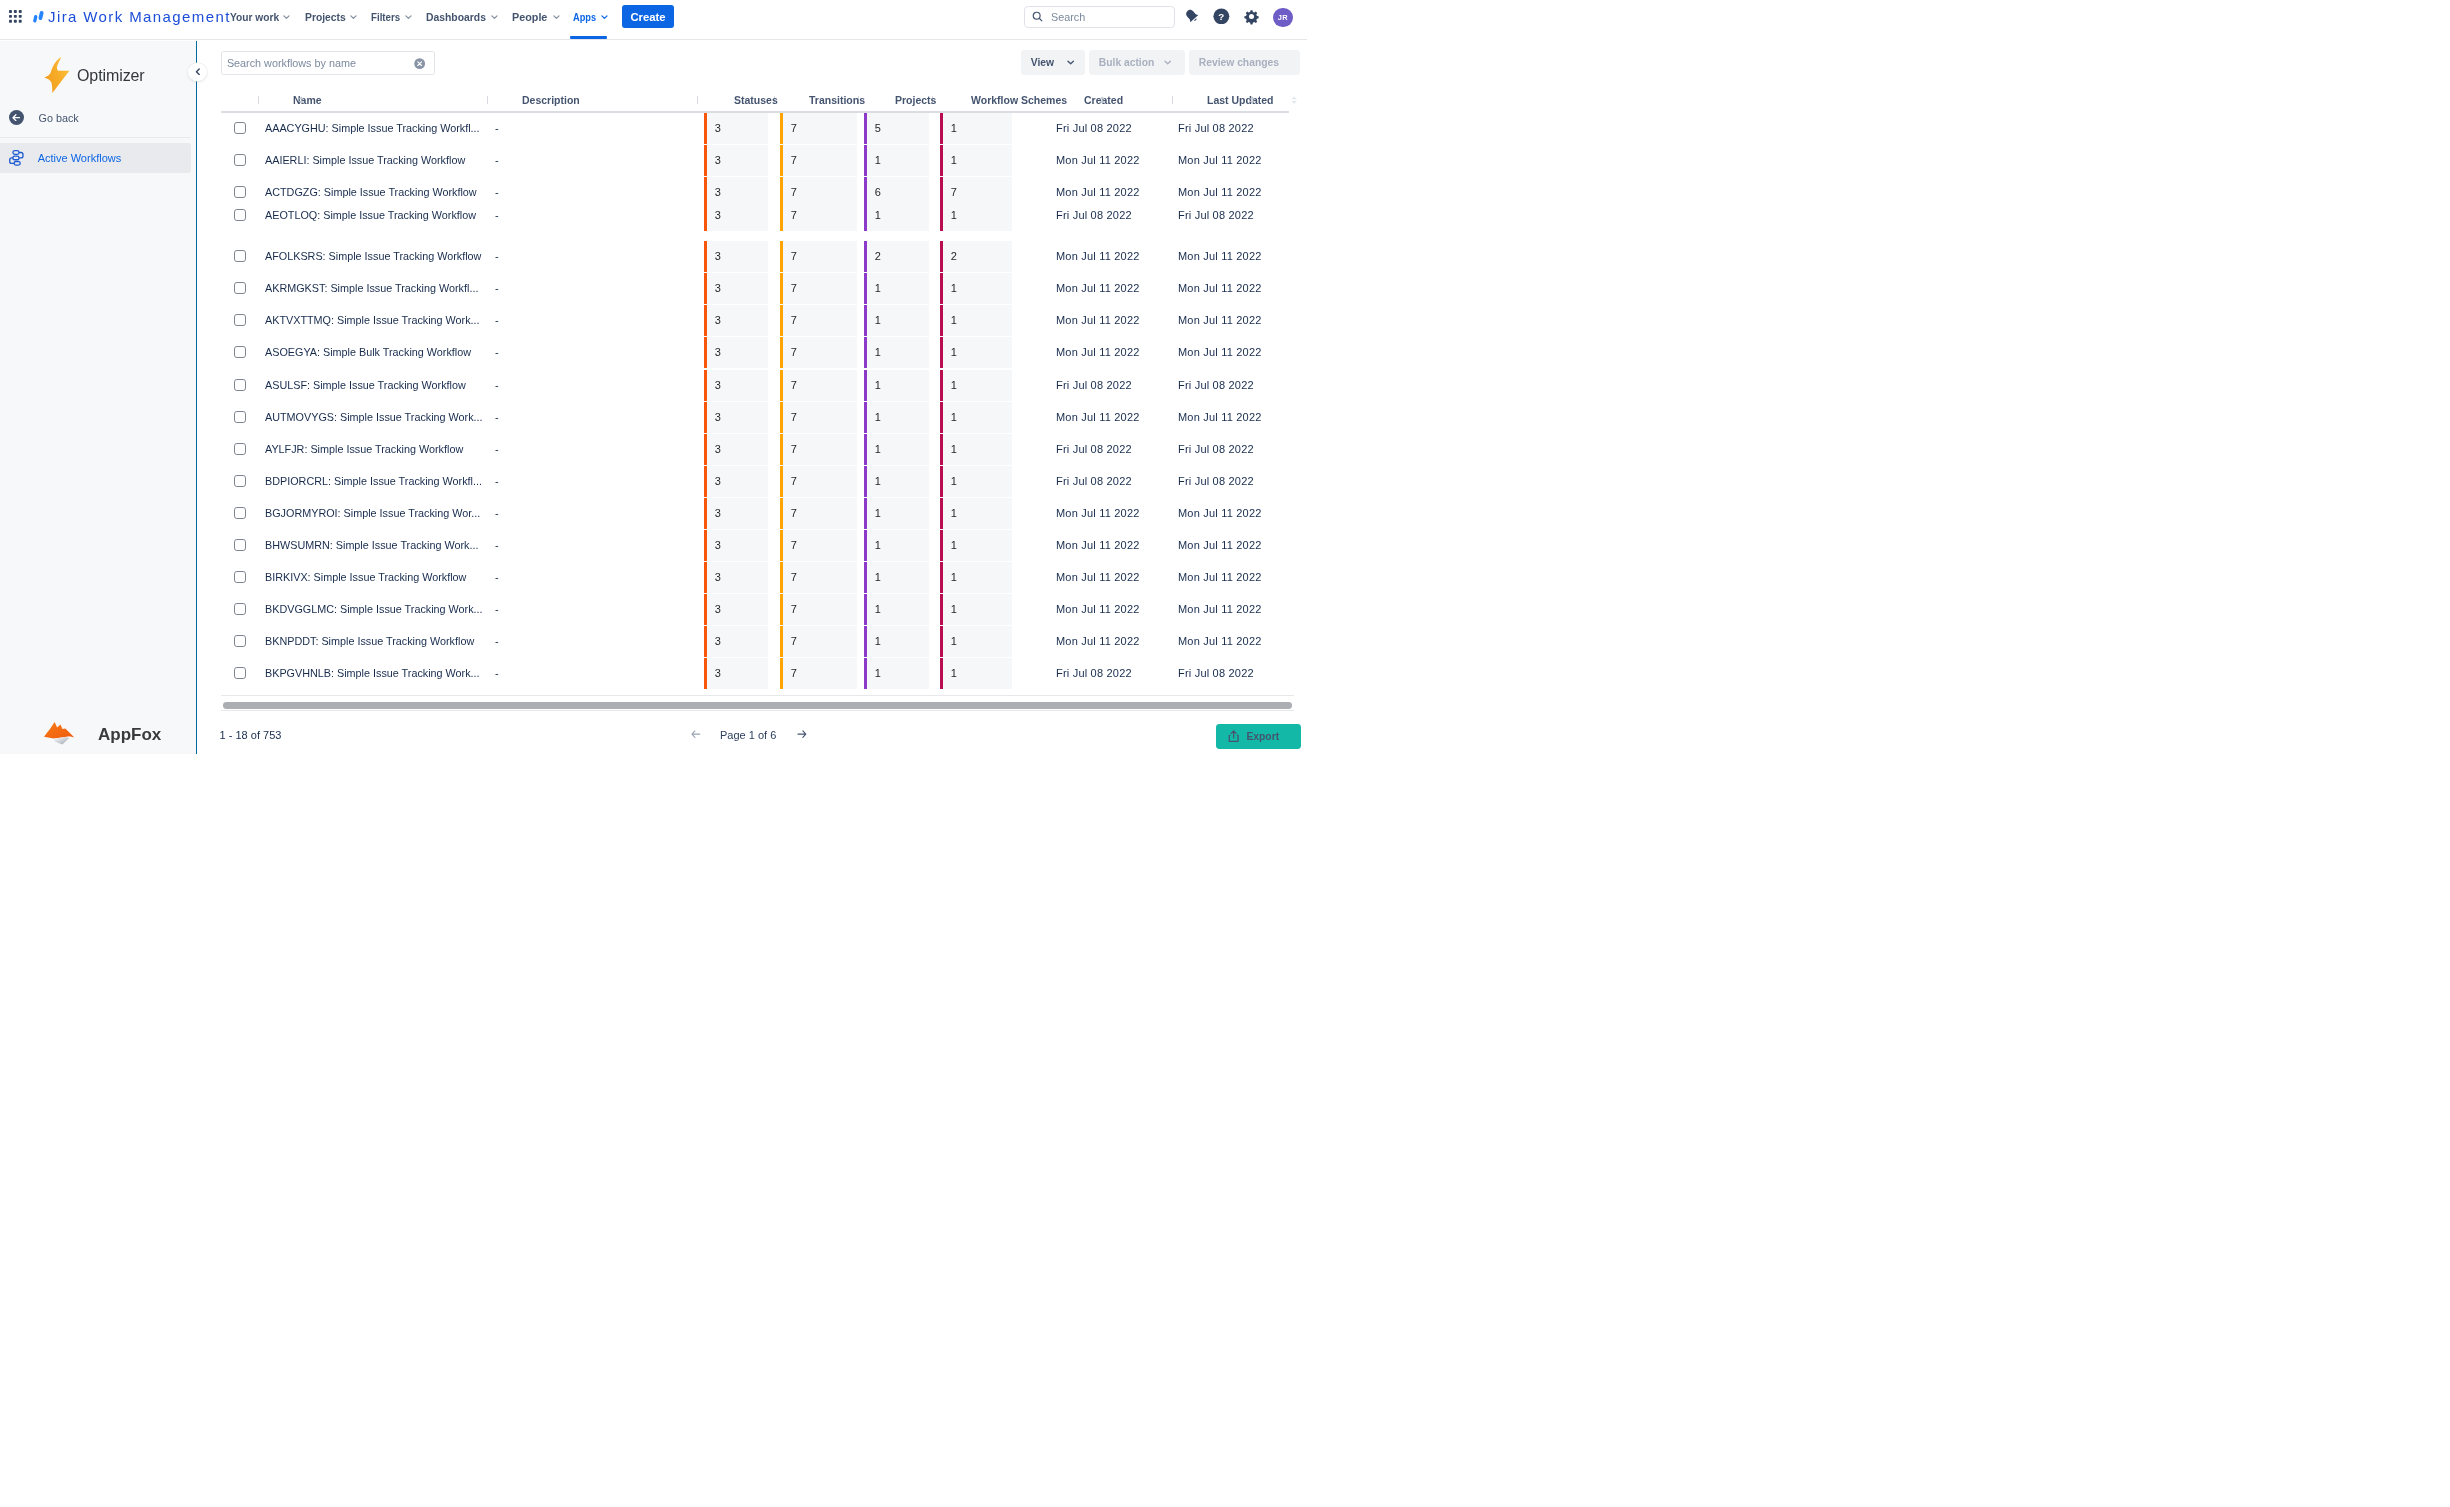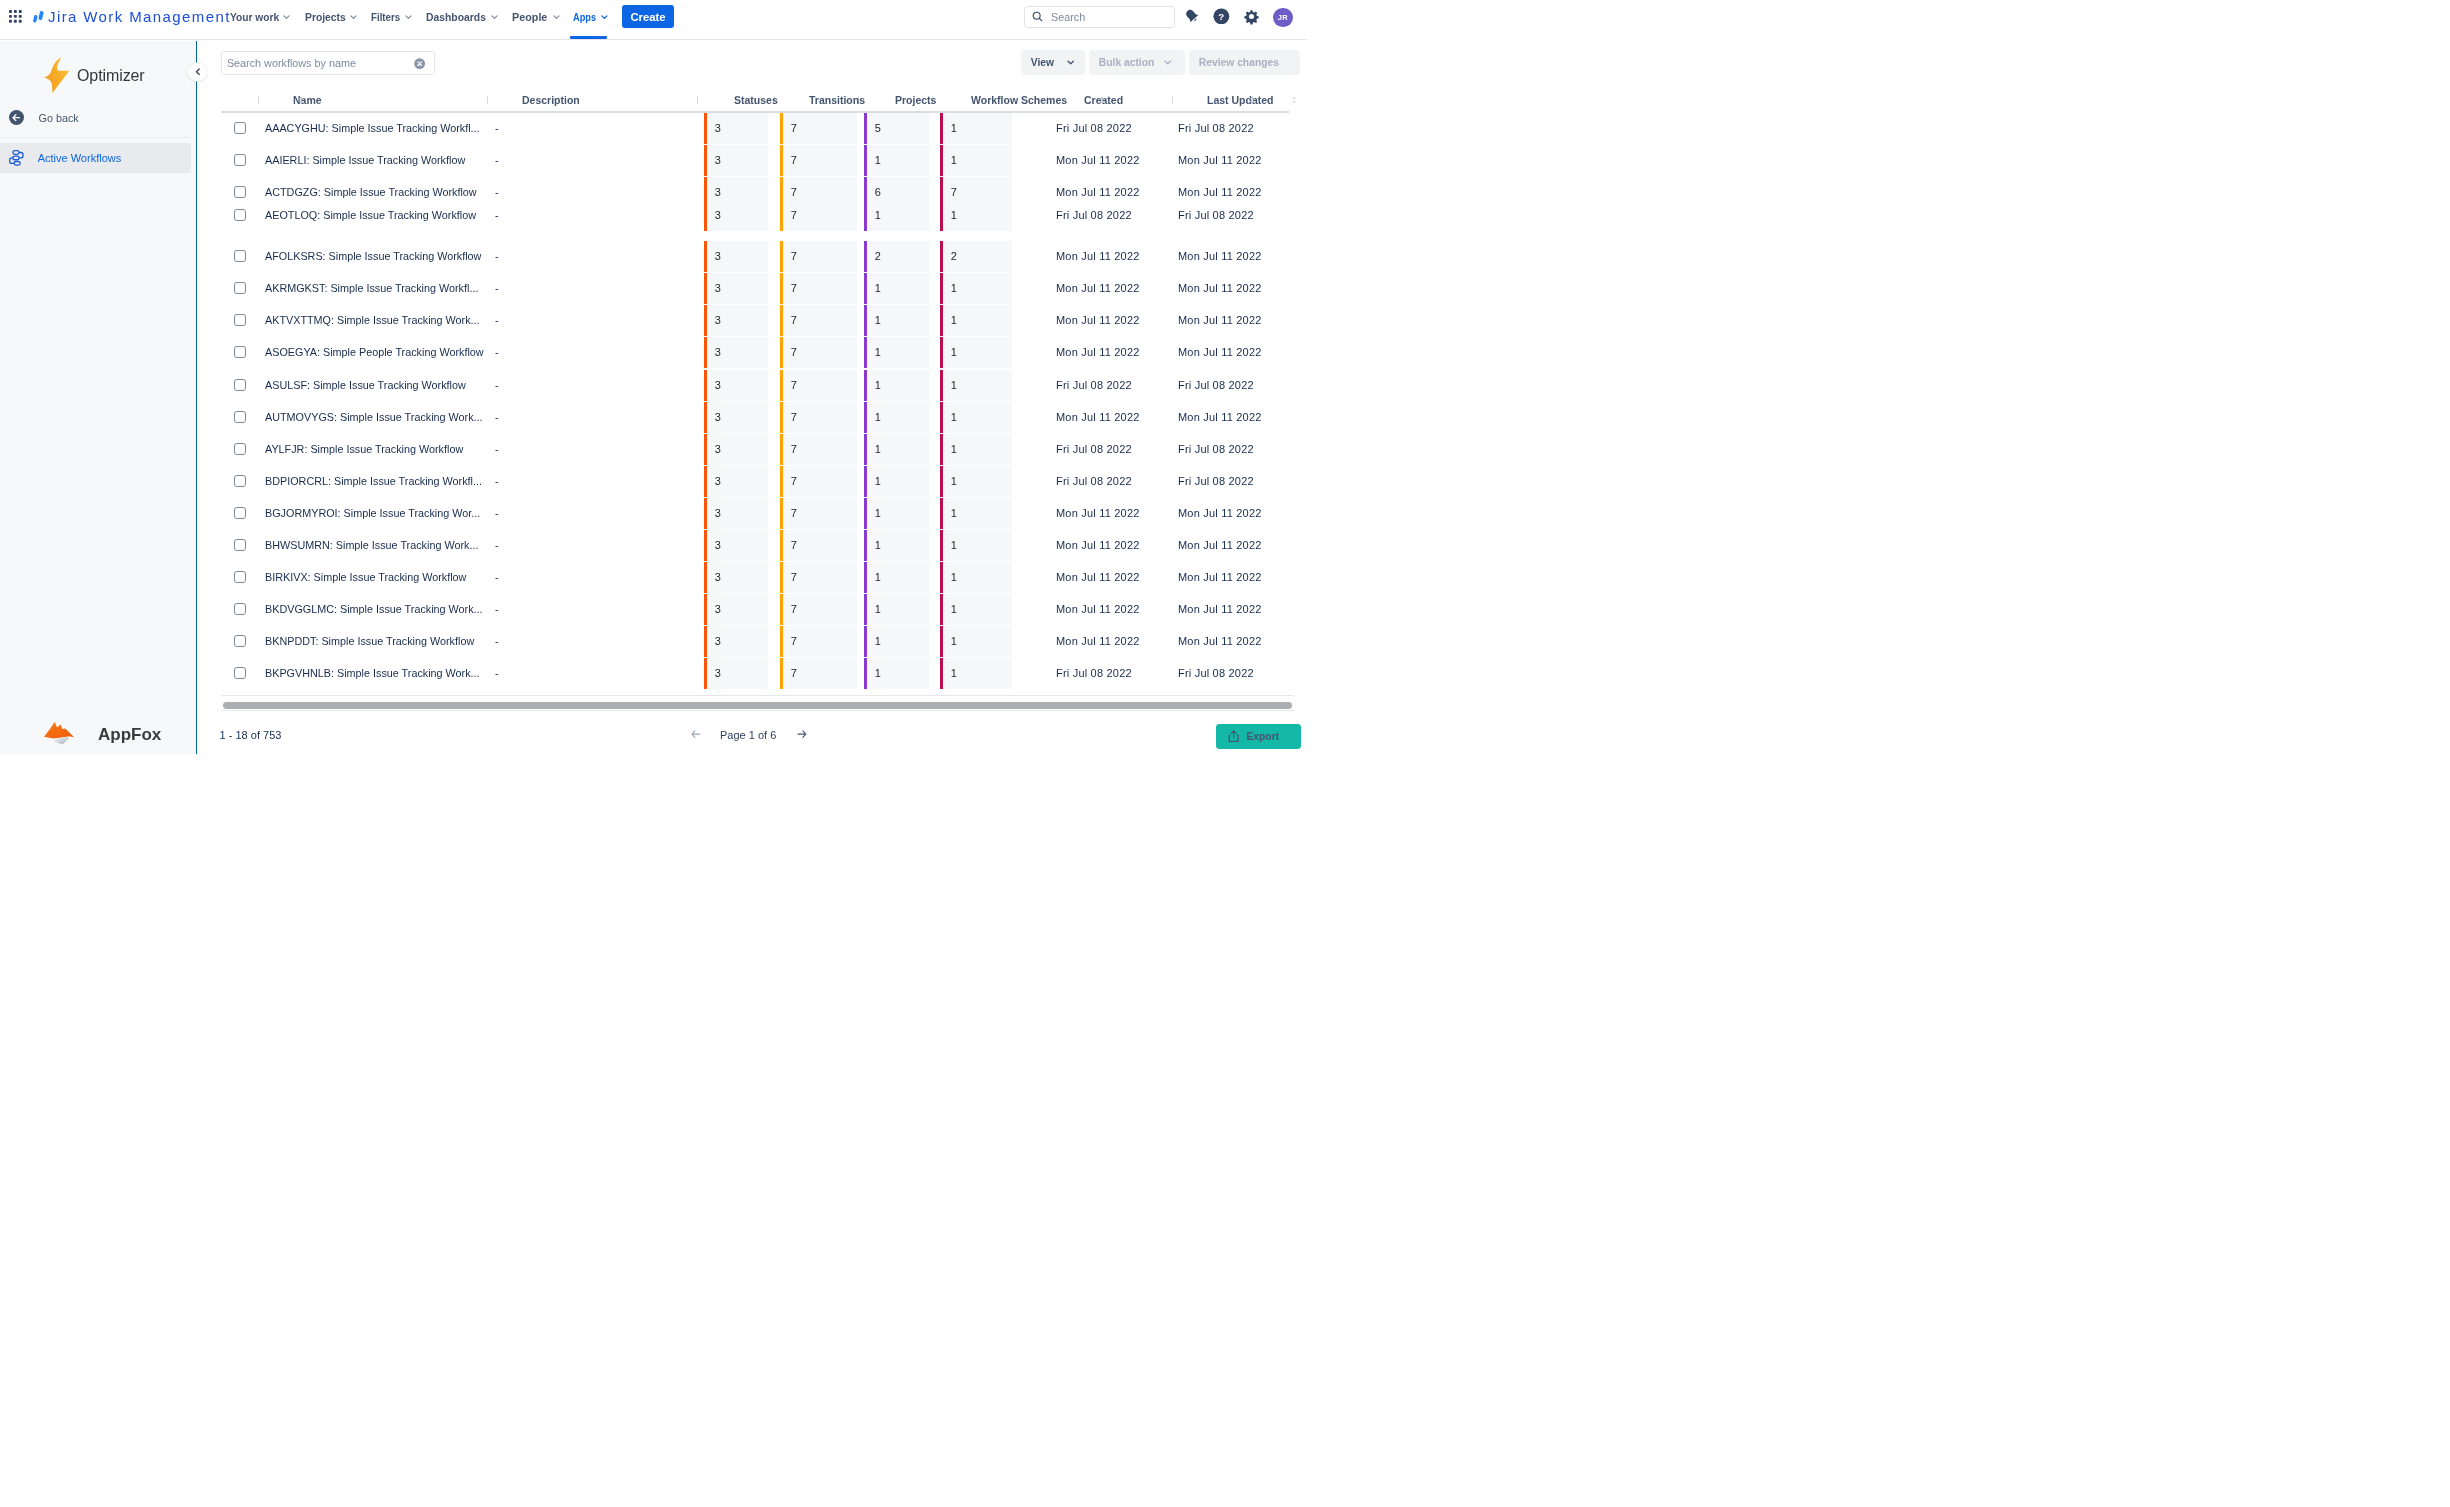"ASOEGYA: Simple People Tracking Workflow" div.nm { text: People -> Bulk }
